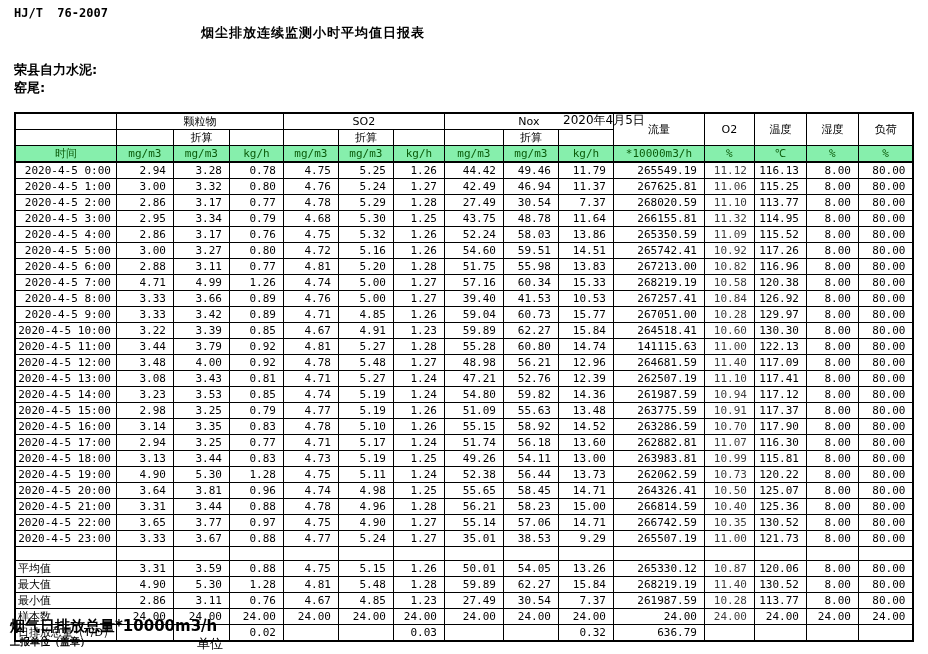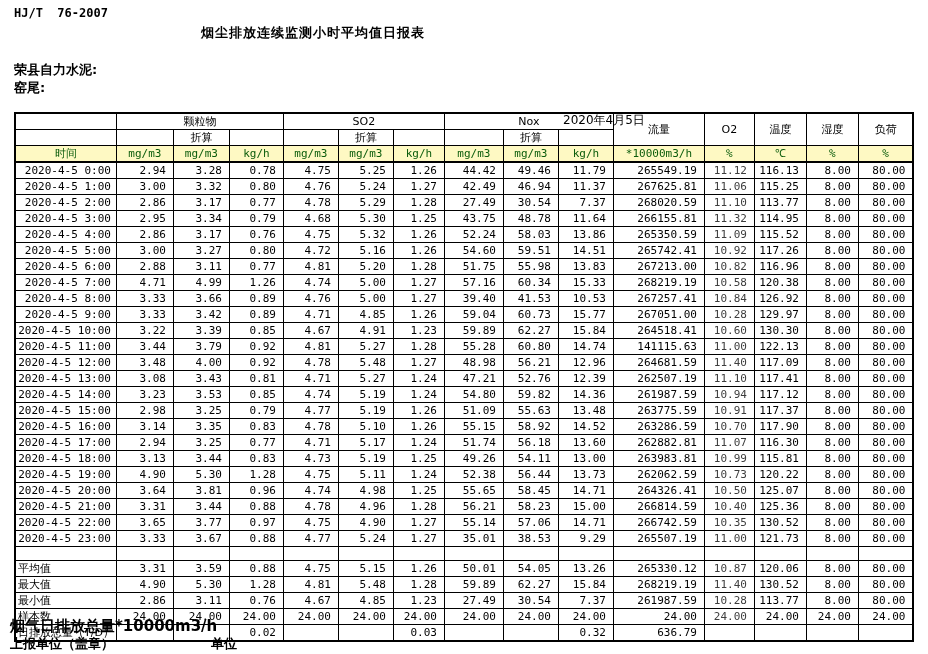"时间" tr.units td { background: #fef9c3 -> #86efac }
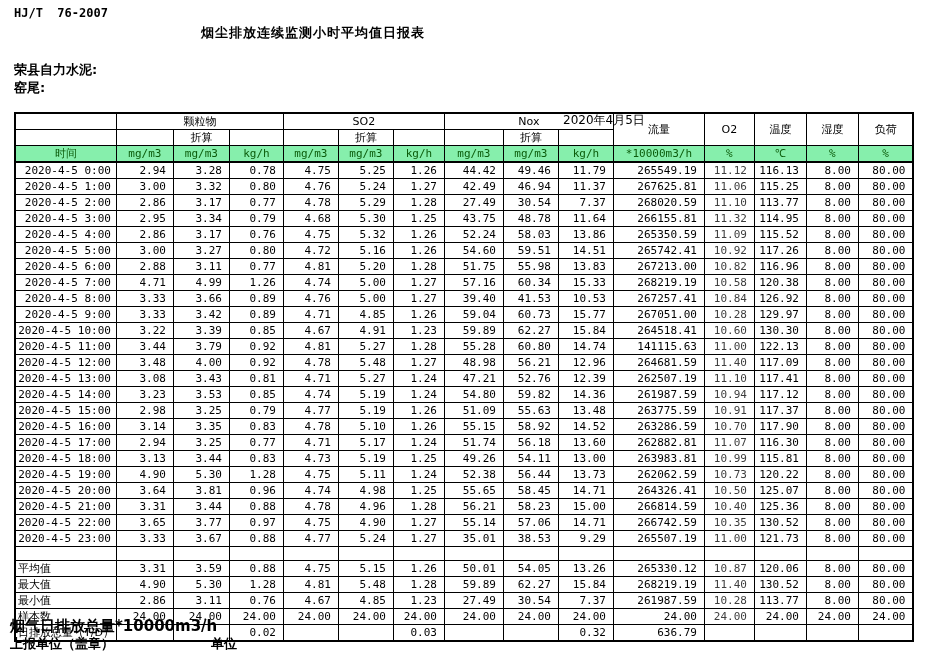"上报单位（盖章）" .footer2 { font-size: 13px -> 10px }
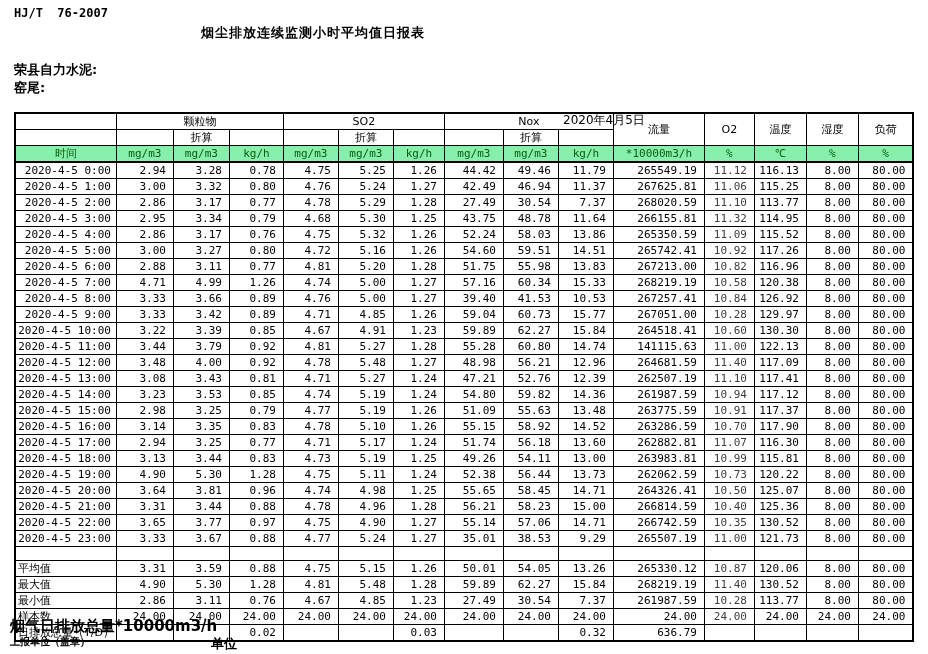"单位" .footer3 { font-weight: bold -> normal; left: 211px -> 197px }
